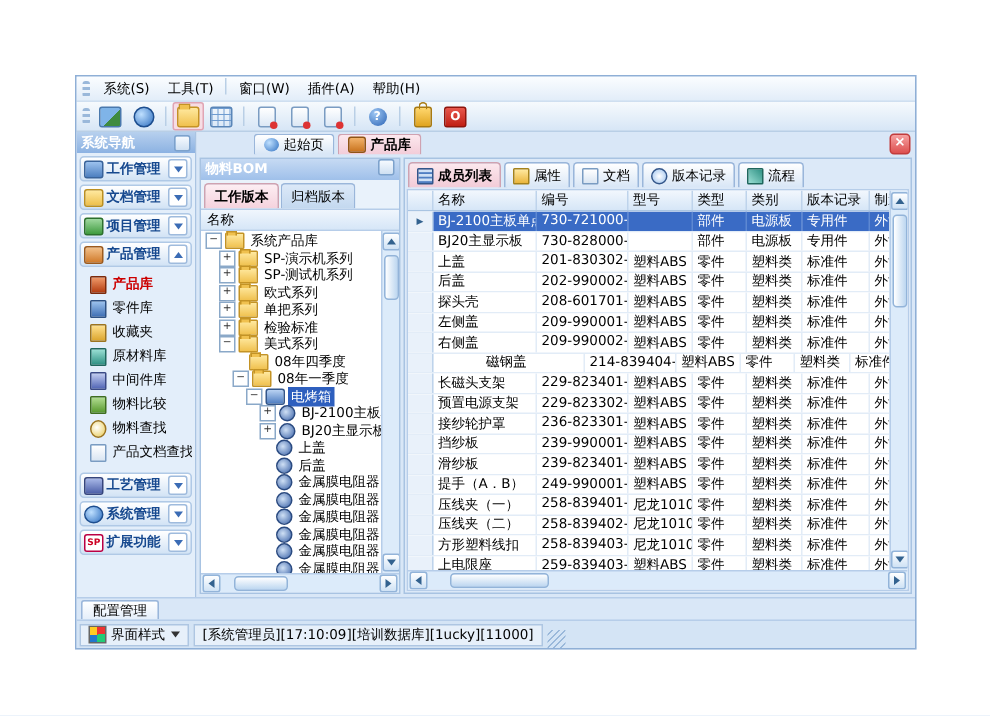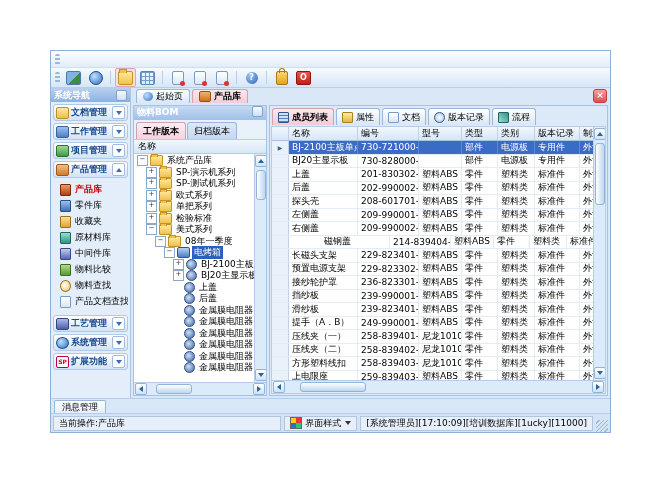"系统(S)" span { html: none -> <span> <span>系统(S)</span> <span>工具(T)</span> <span></span> <span>窗口(W)</span> <span>插件(A)</span> <span>帮助(H)</span> </span> }
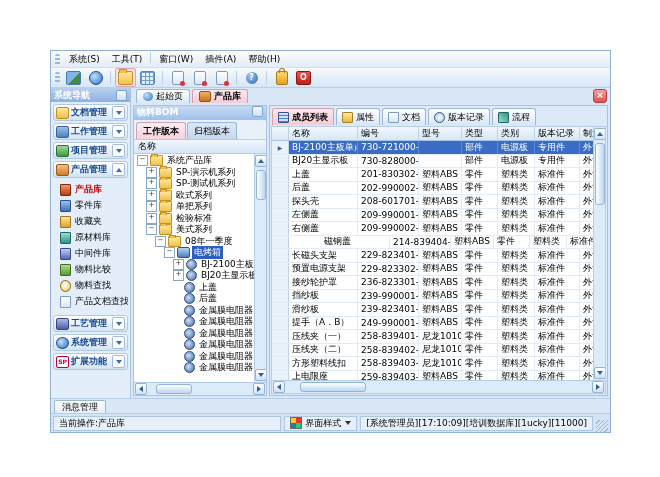"起始页" span { margin-left: none -> 33px }
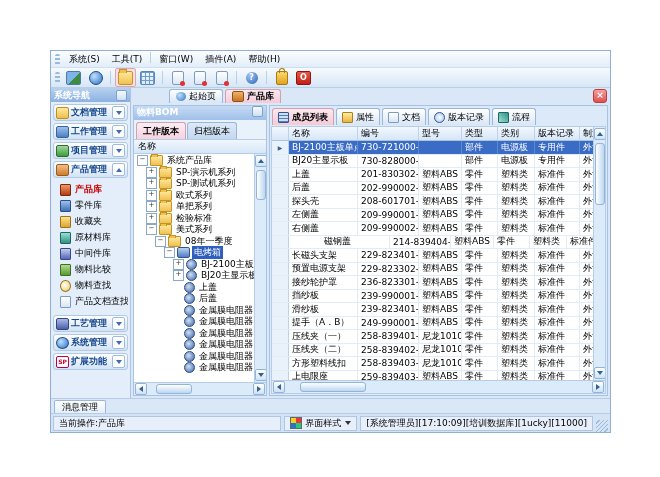"文档管理" div.acc-btn { order: before "工作管理" -> after "工作管理" }
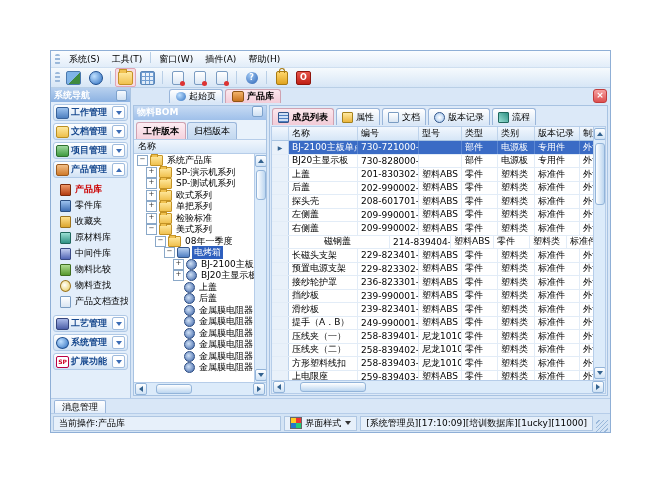"08年四季度" div.tree-row { html: none -> <div> <span></span> <span></span> <span>08年四季度</span> </div> }
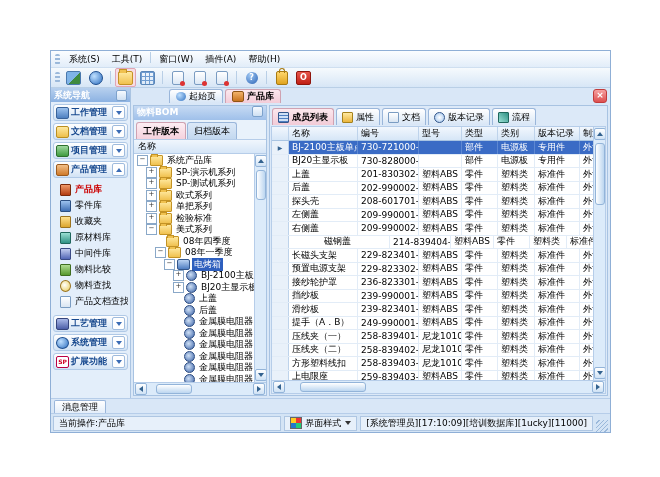"消息管理" span { text: 消息 -> 配置 }
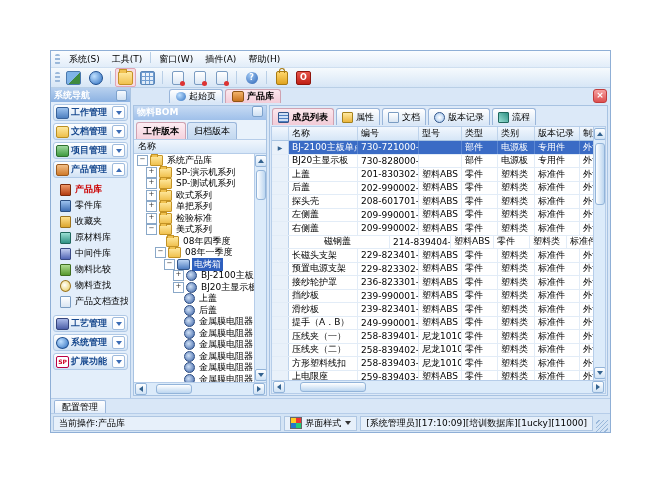"当前操作:产品库" span.sb-panel { html: <span> <span>当前操作:产品库</span> </span> -> none }
